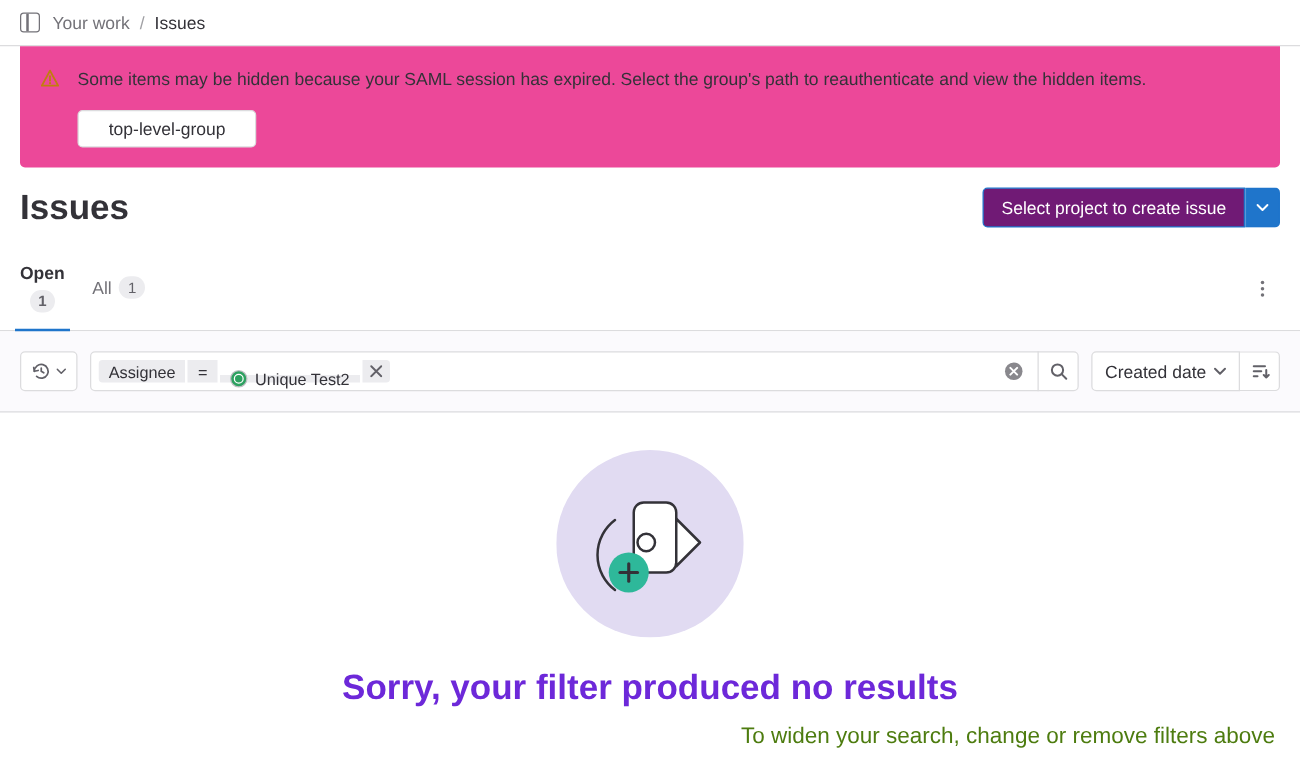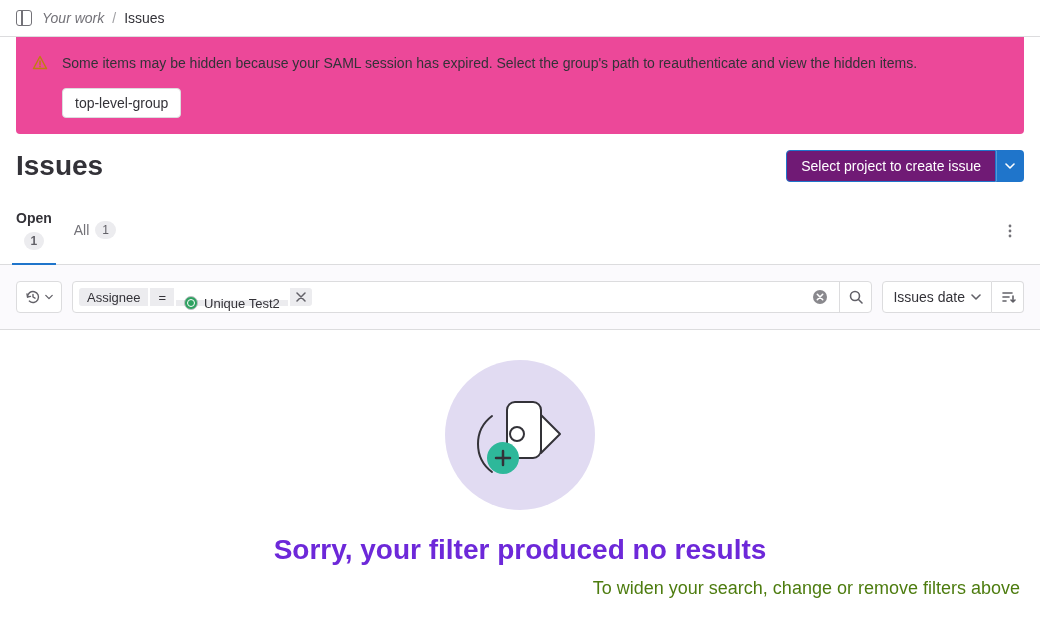"Your work" .breadcrumb a { font-style: italic -> none }
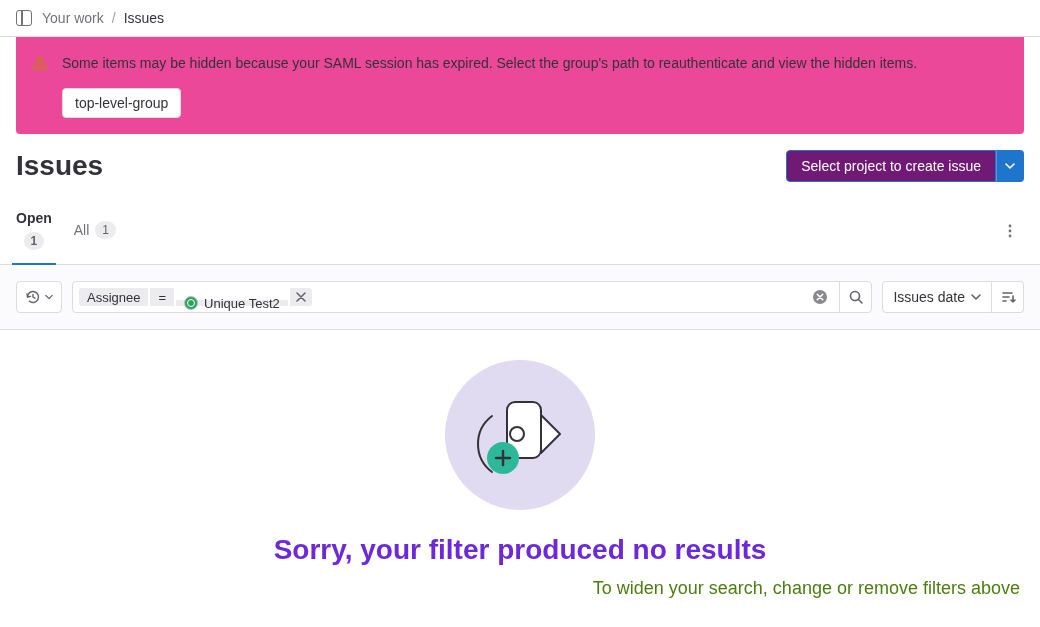"top-level-group" .btn { padding: 6px 12px -> 6px 24px }
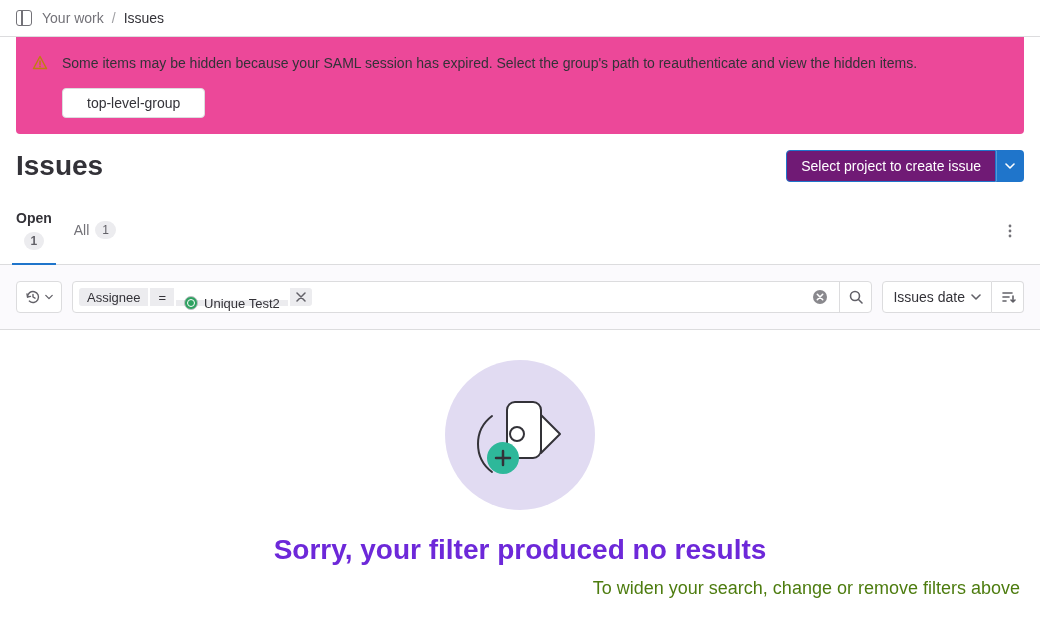"Issues date" span { text: Issues -> Created }
